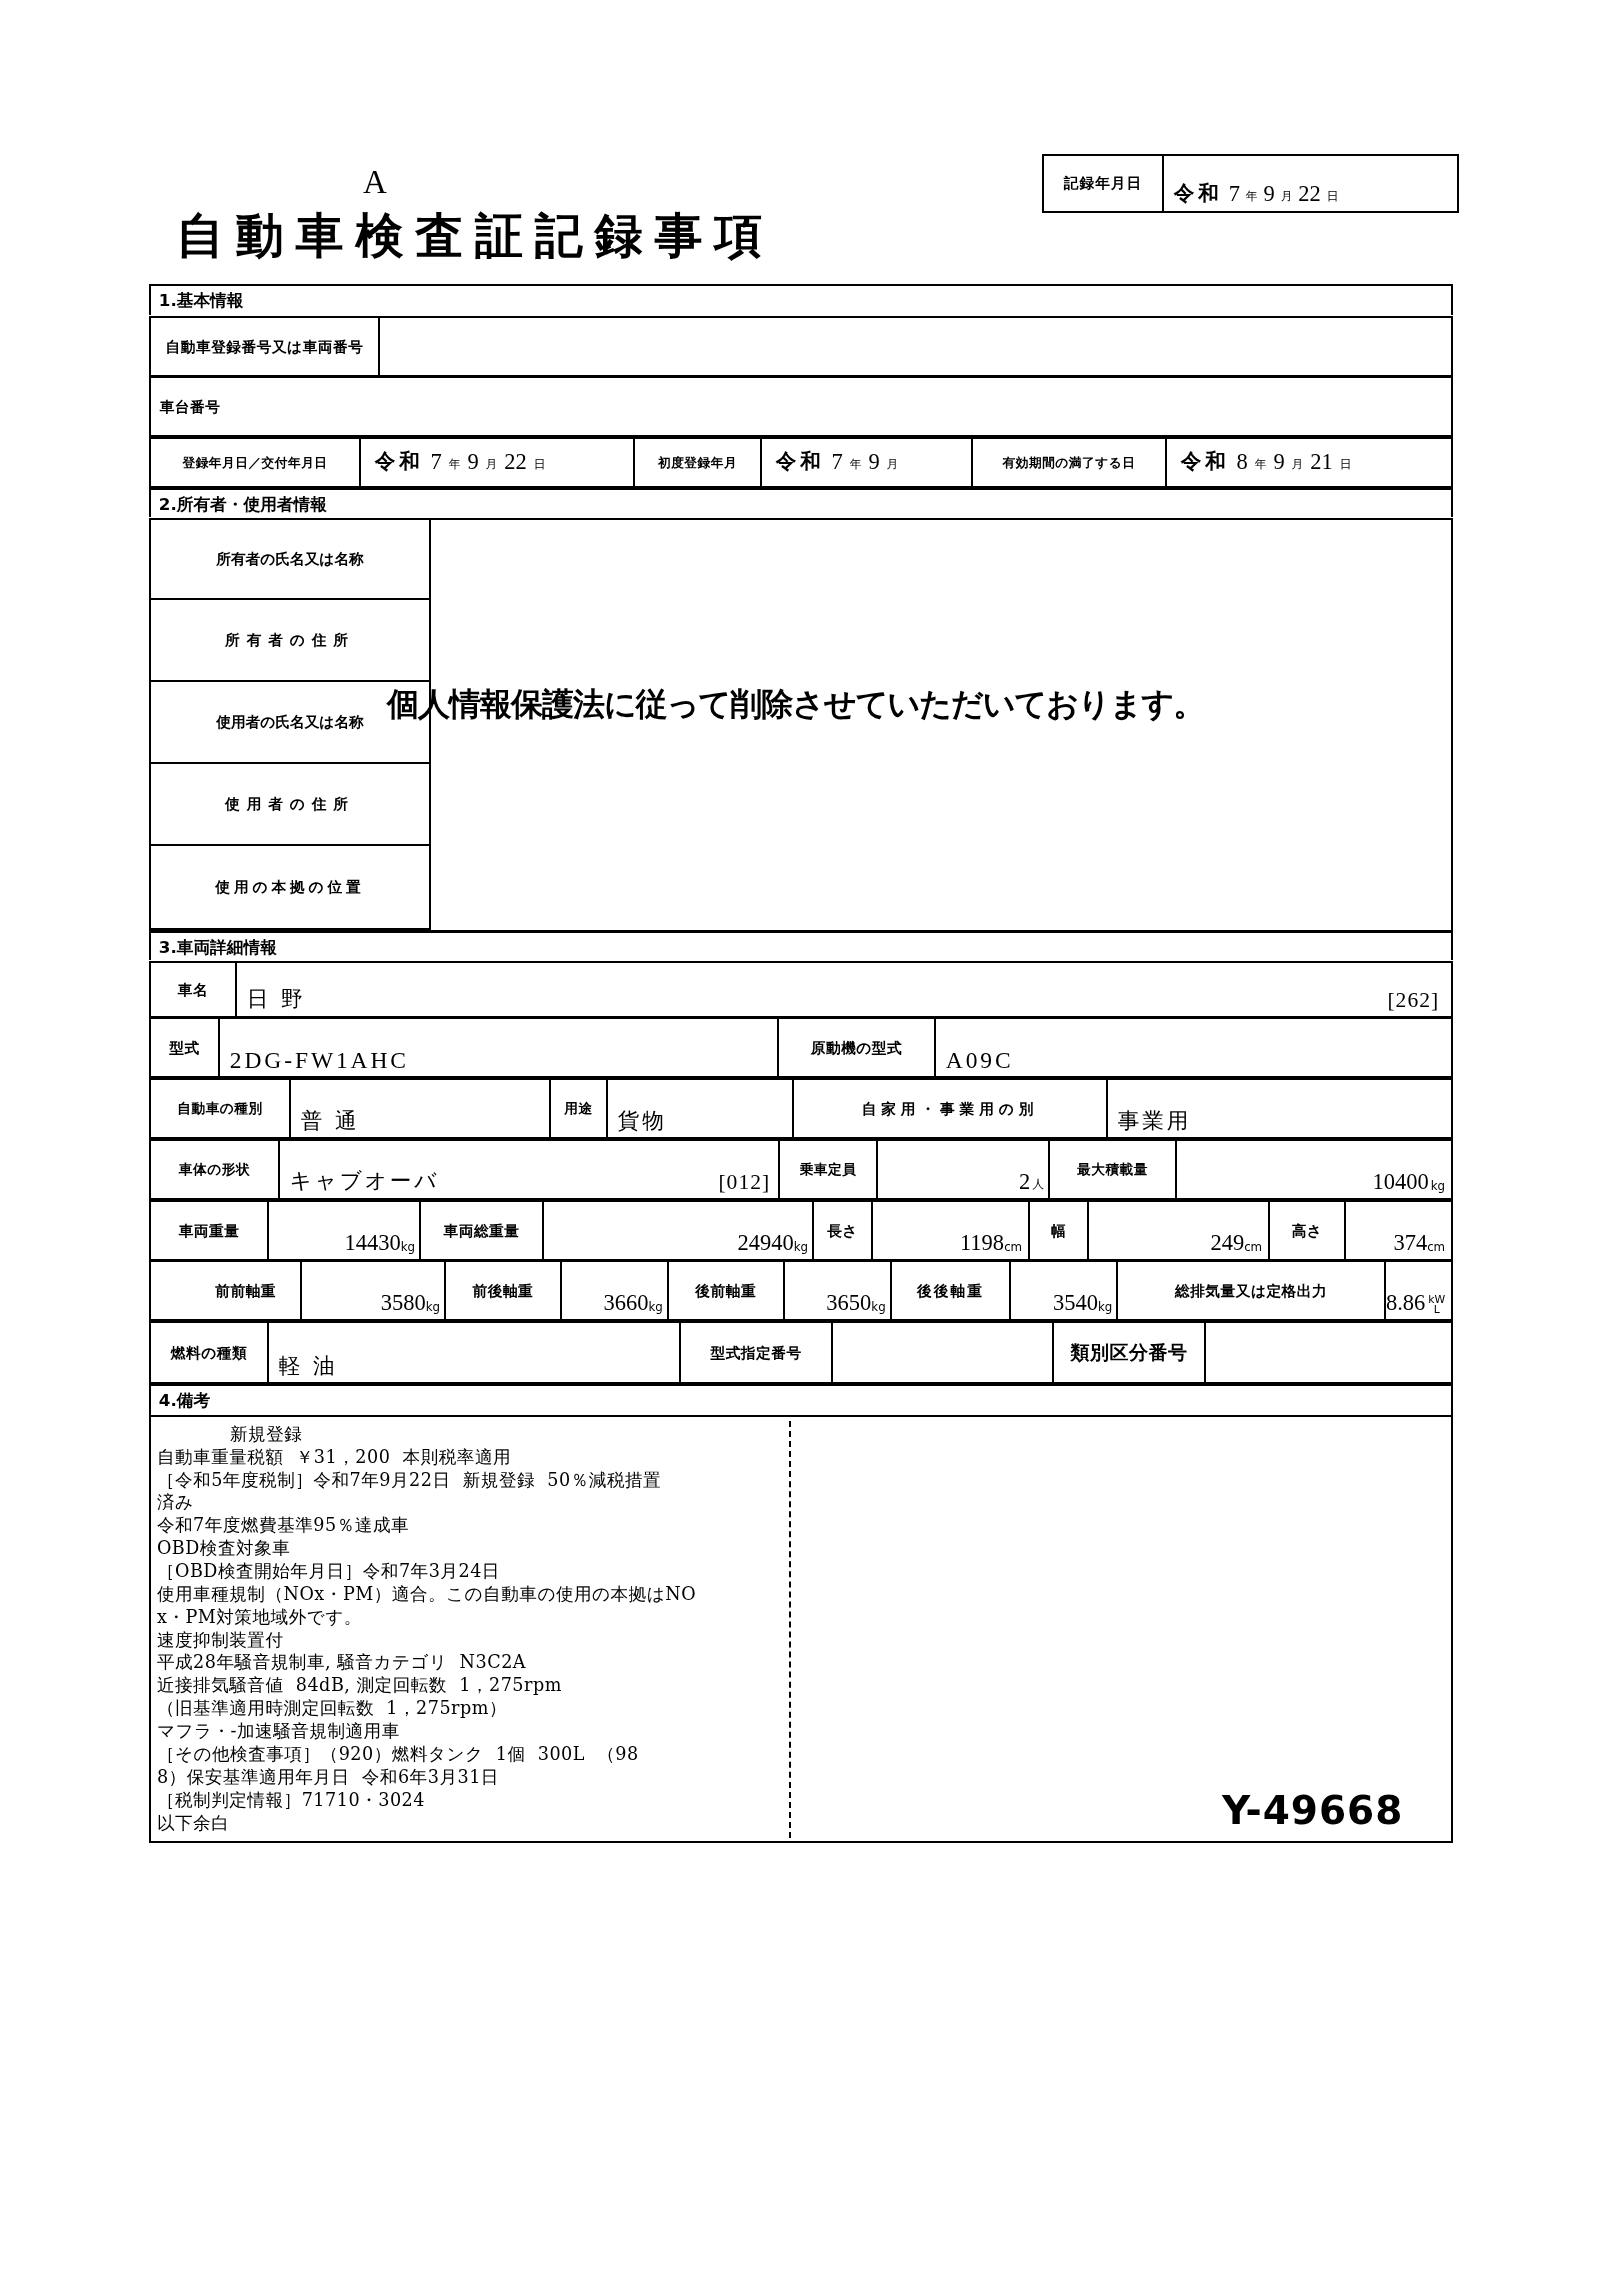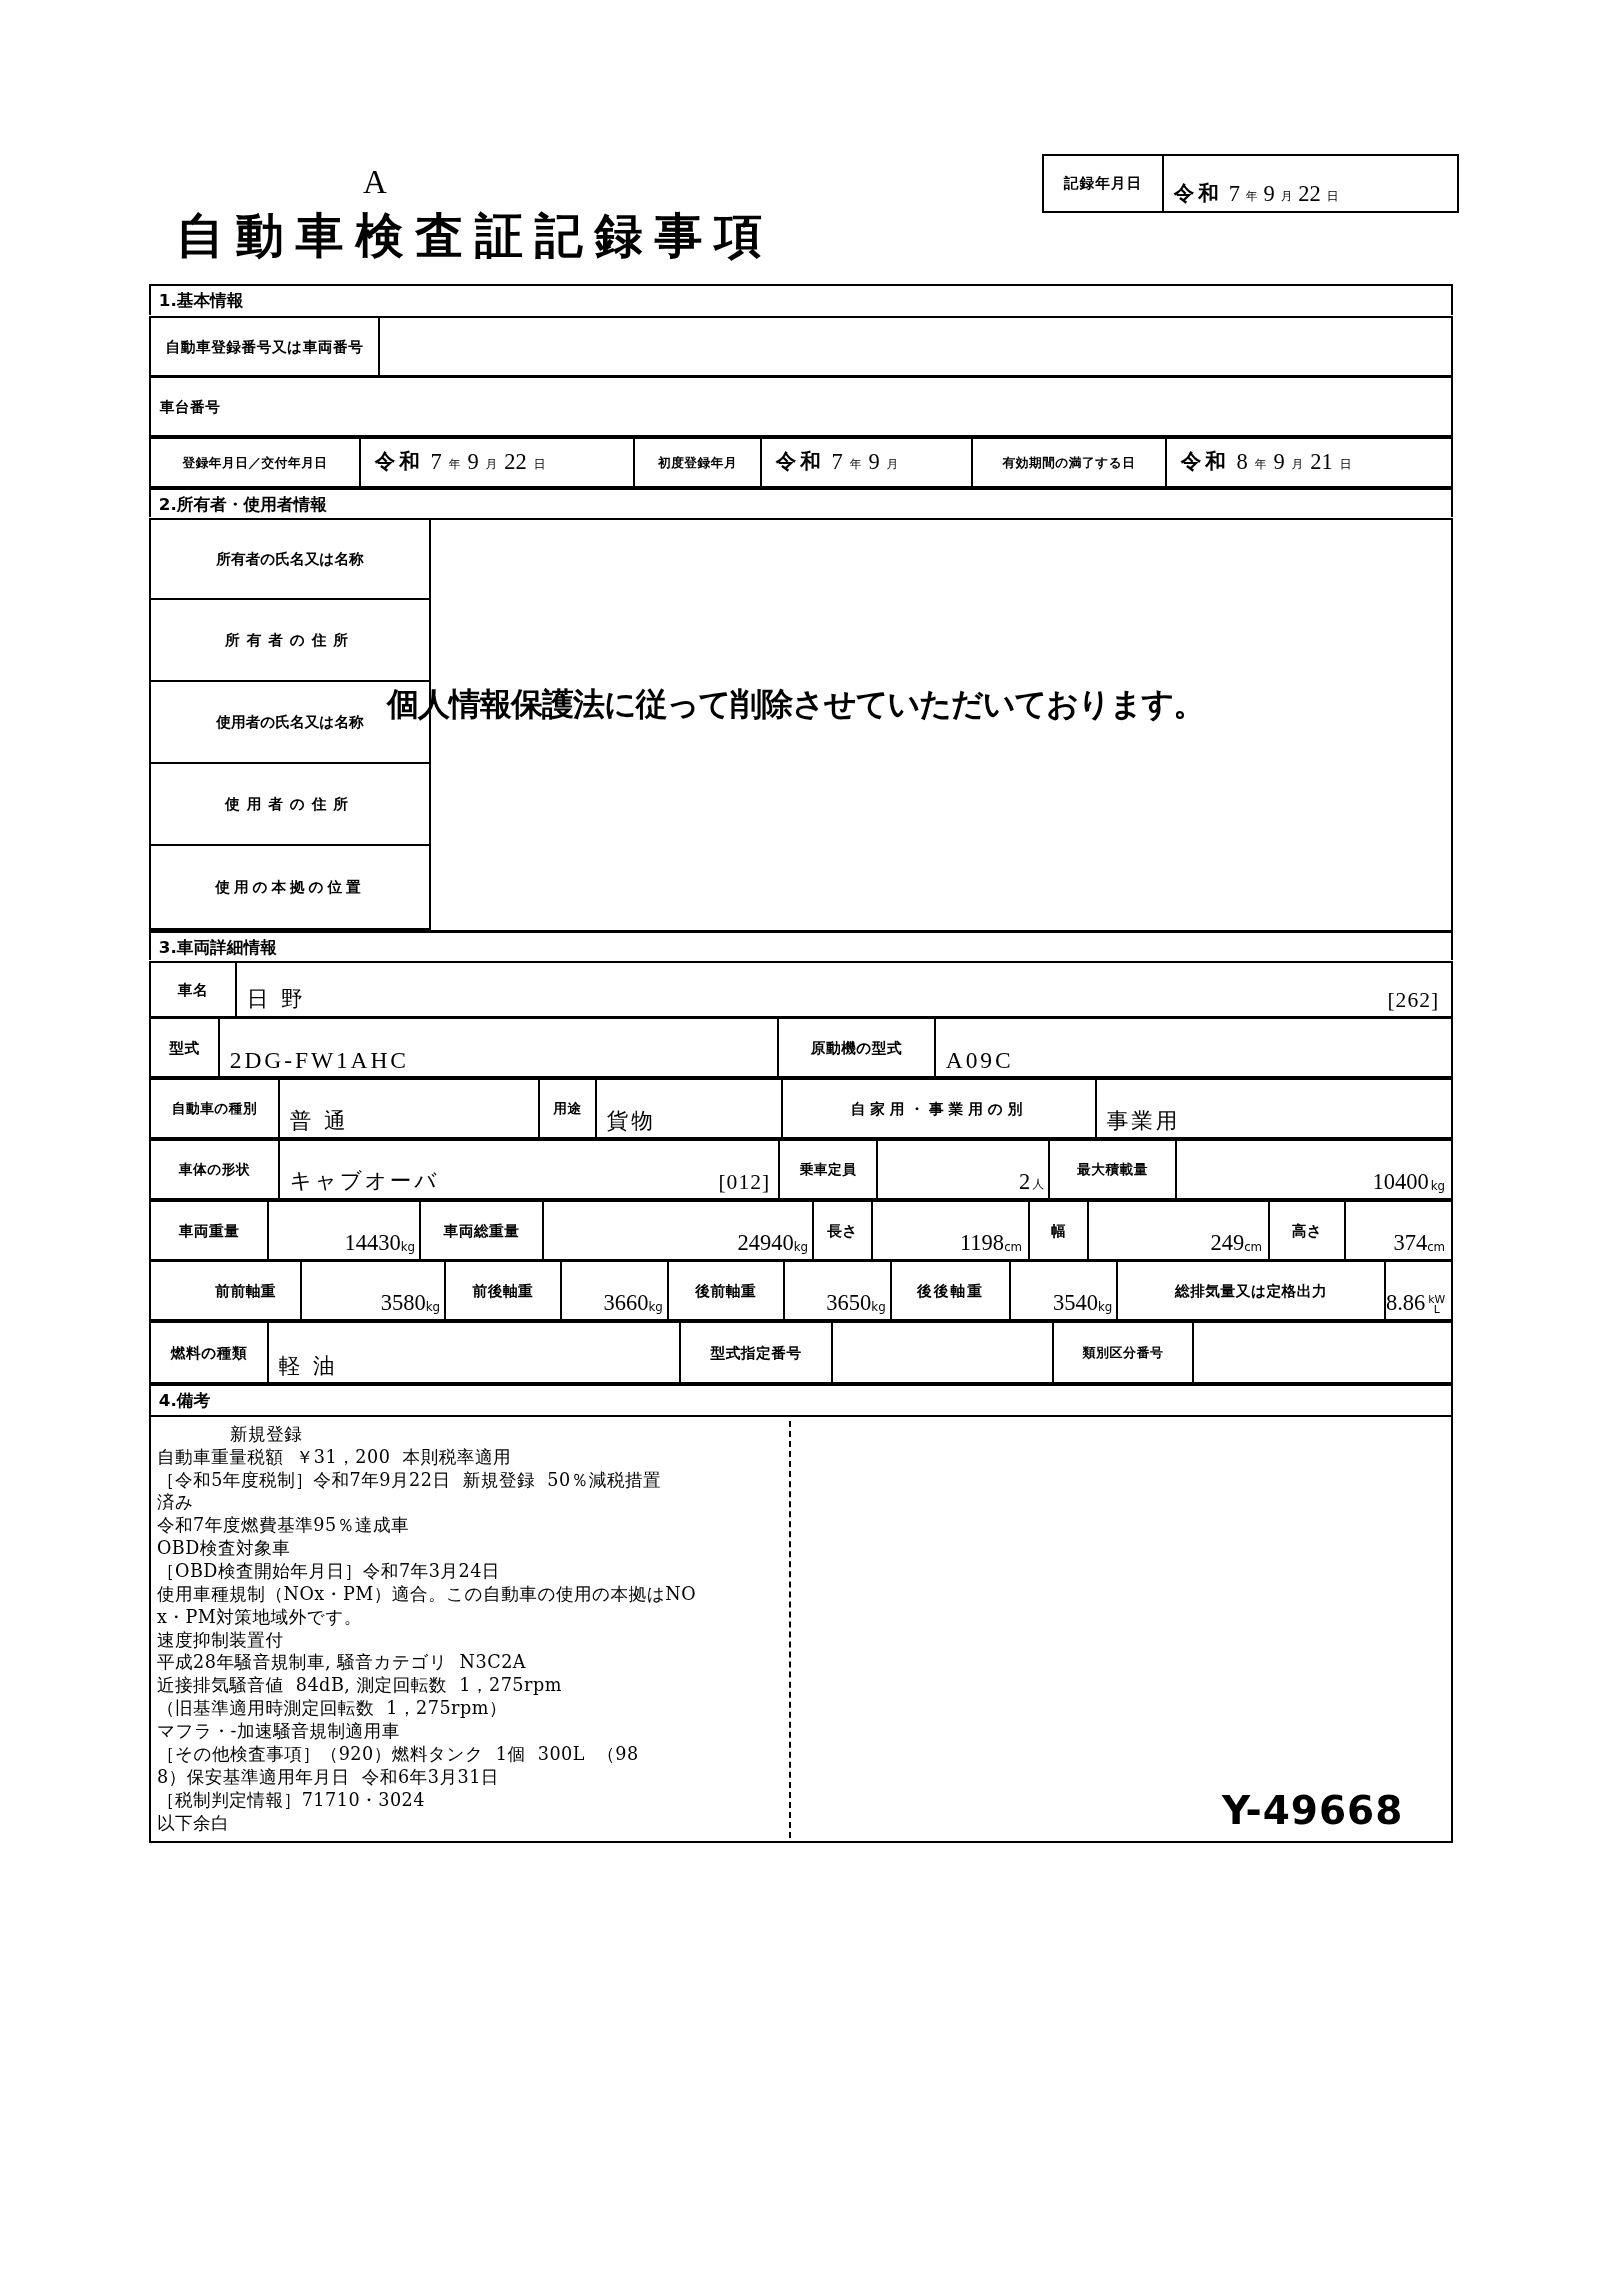"自動車の種別" div.cell { width: 127px -> 138px }
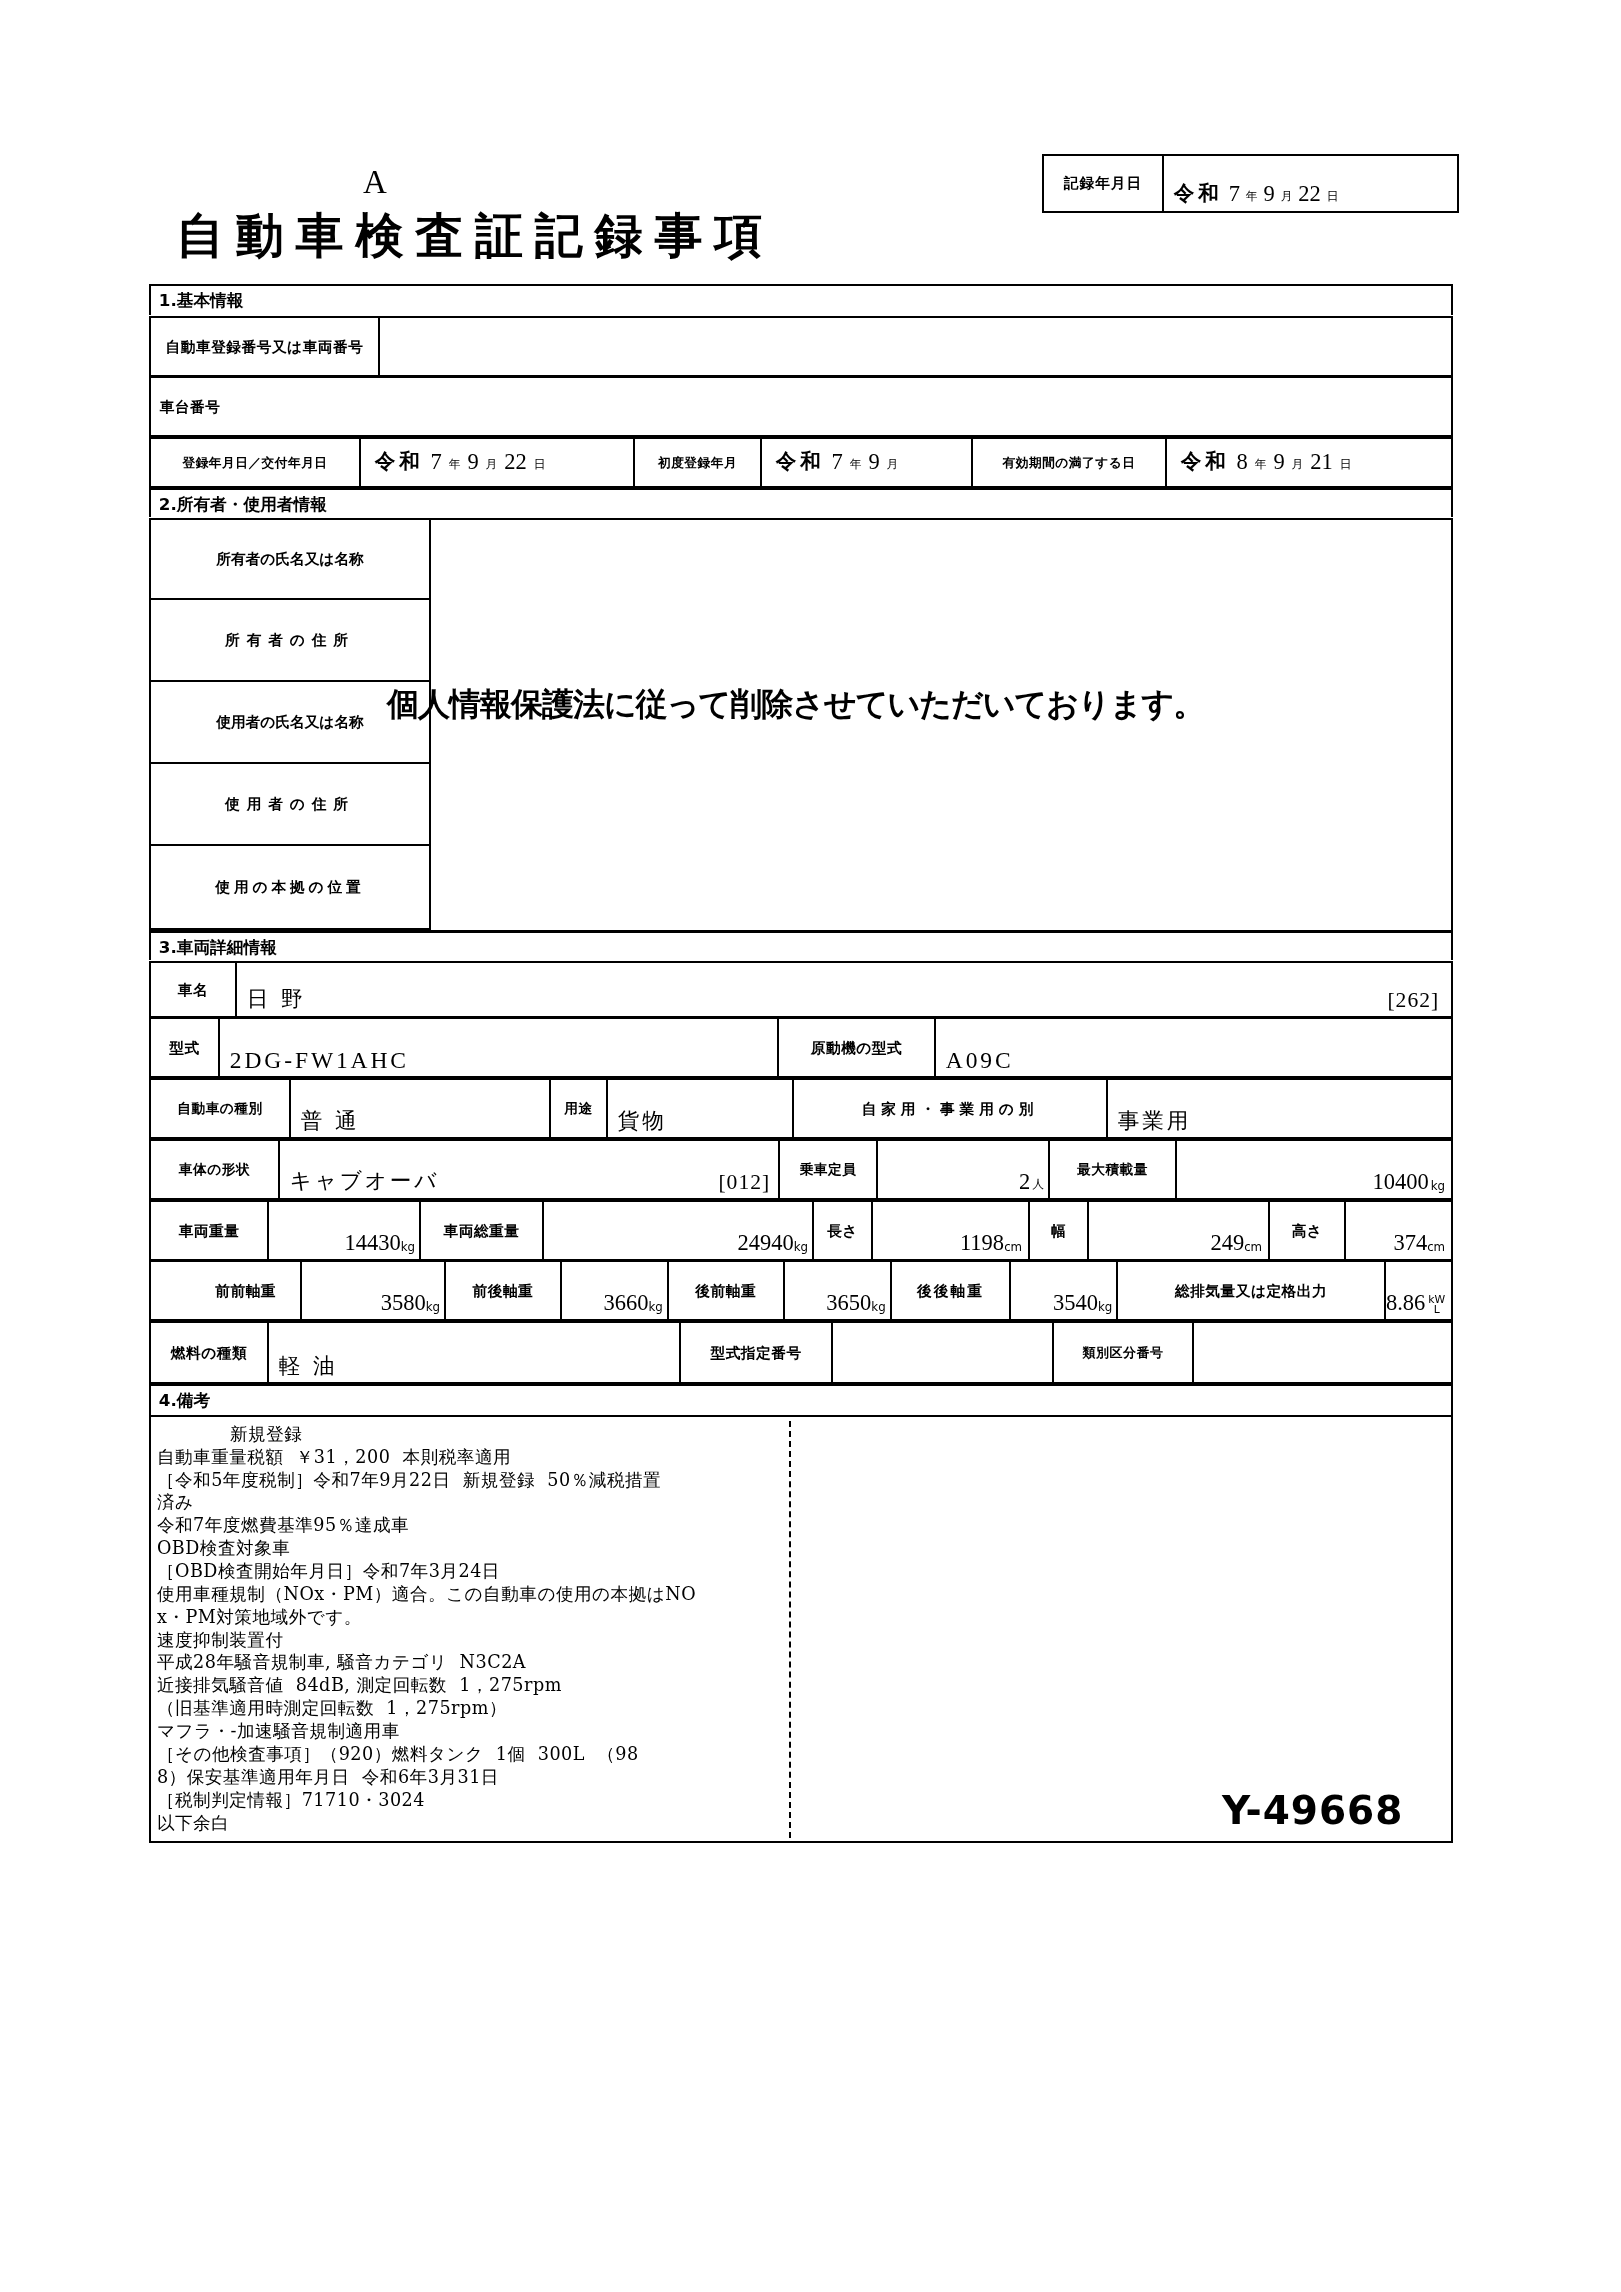"類別区分番号" div.cell { font-size: 13px -> 19px; width: 140px -> 152px }
